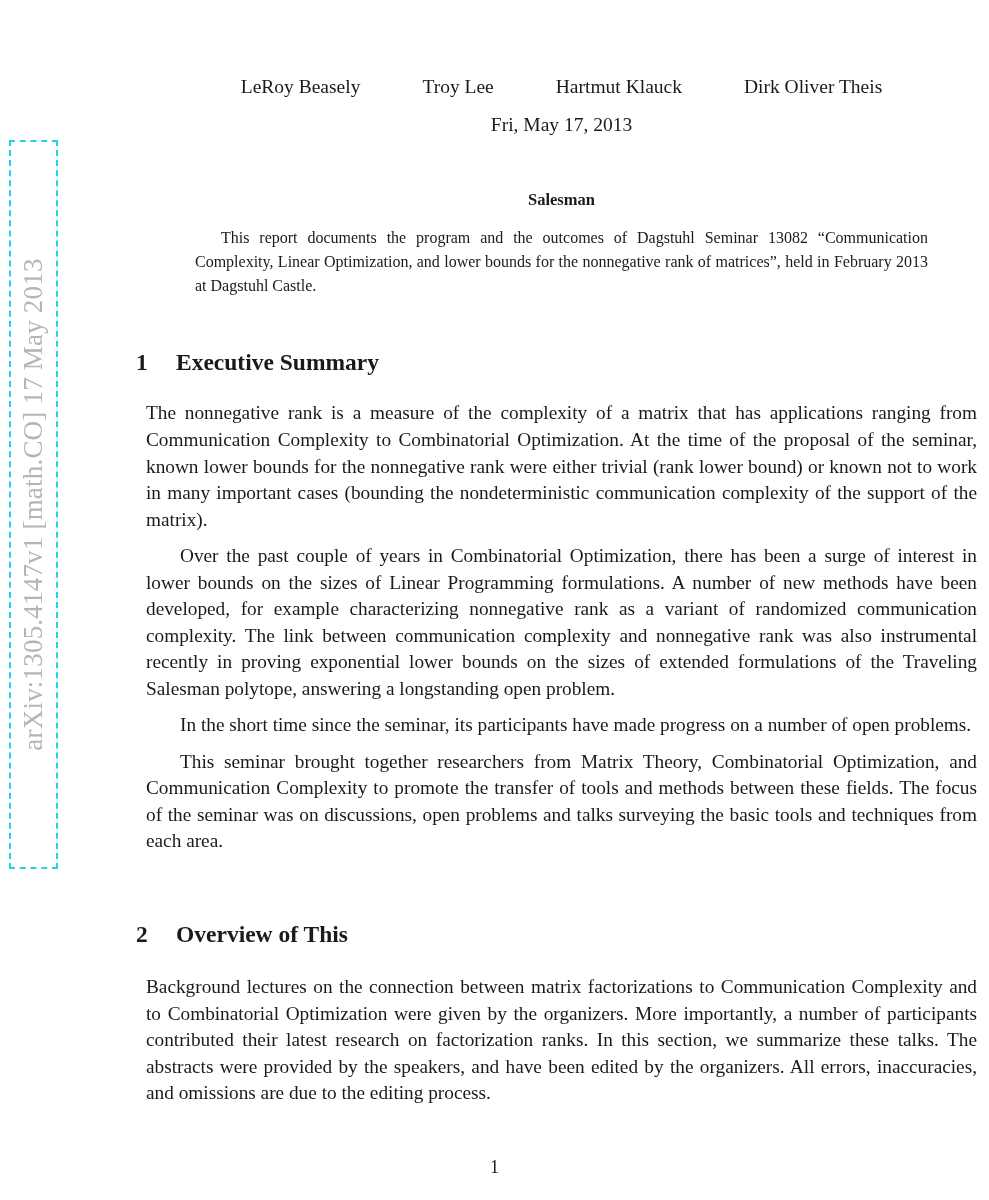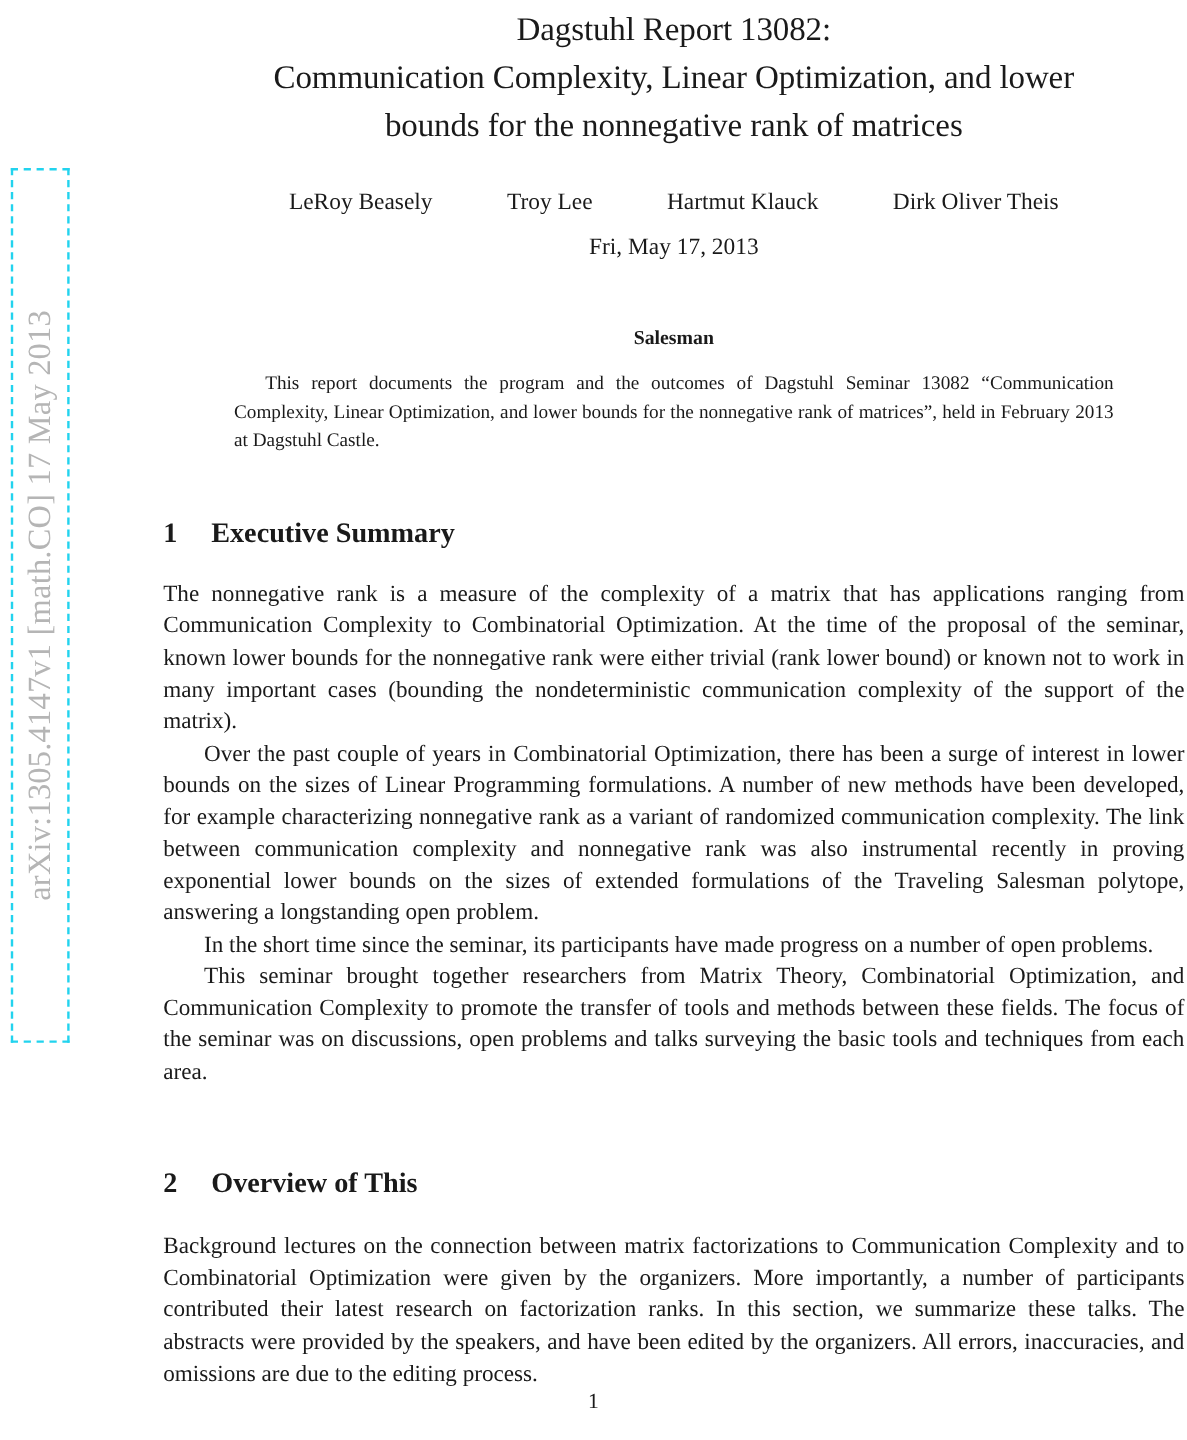"Dagstuhl Report 13082:" h1.doc-title { html: <h1> <span>Dagstuhl Report 13082:</span> <span>Communication Complexity, Linear Optimization, and lower</span> <span>bounds for the nonnegative rank of matrices</span> </h1> -> none }
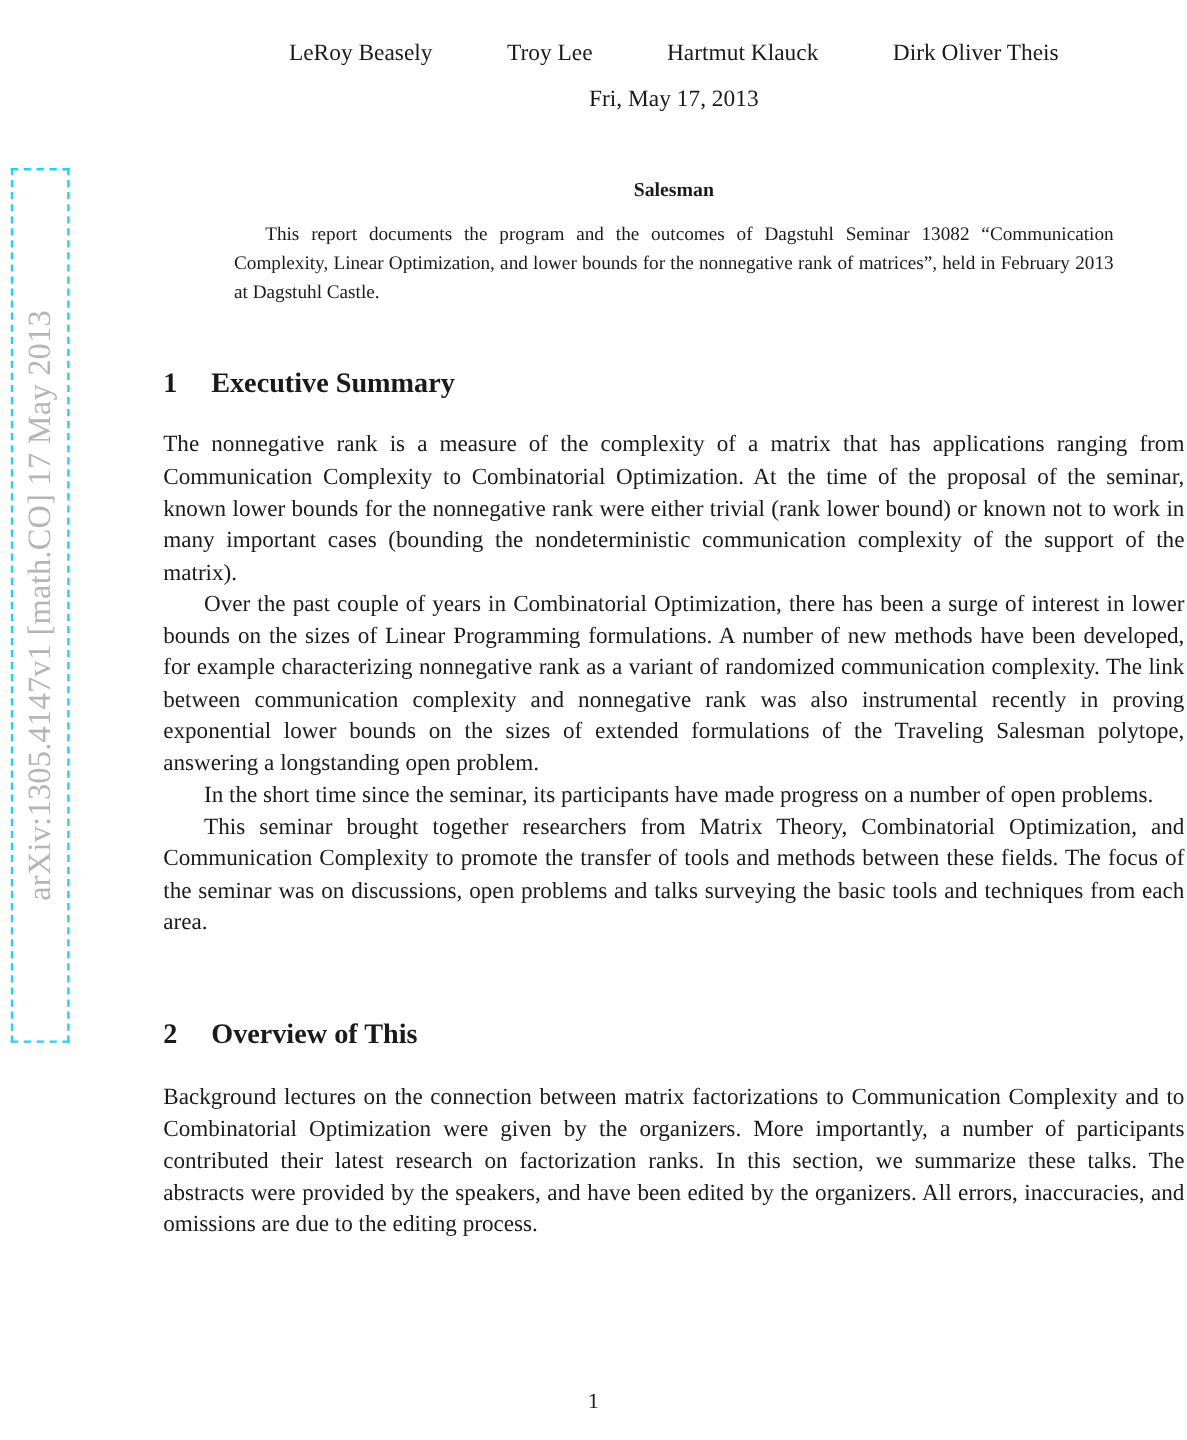"LeRoy Beasely" .author { margin-top: none -> 42px }
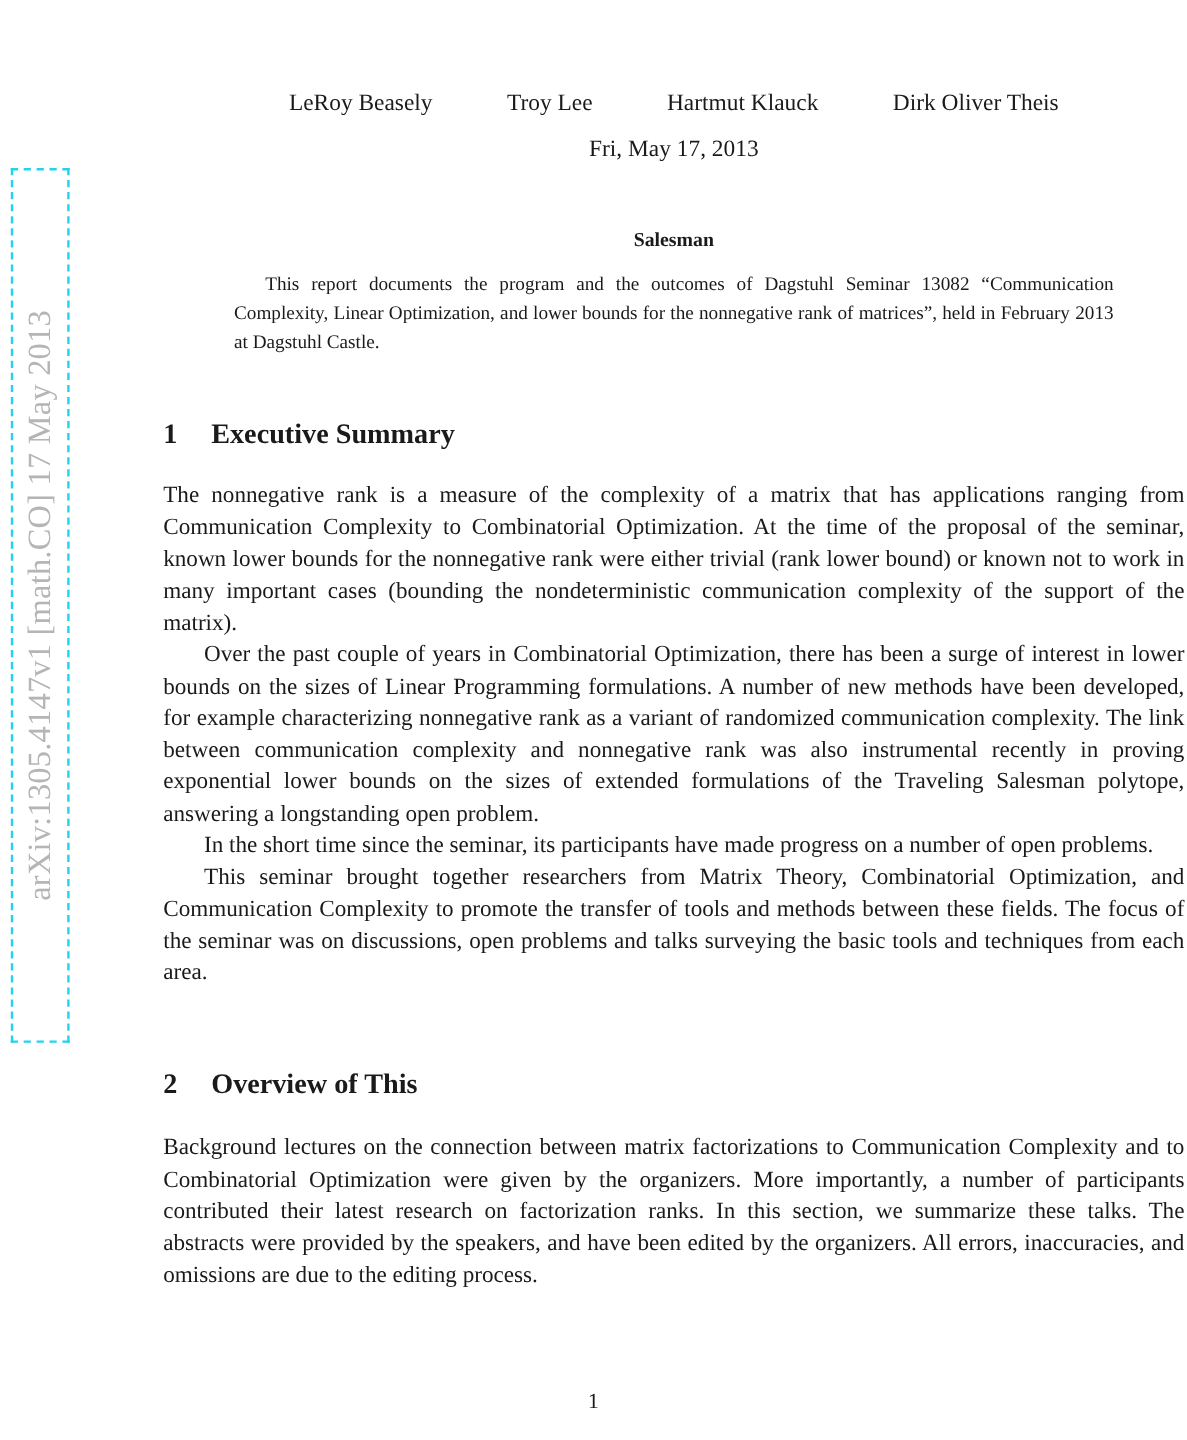"The nonnegative rank is a" .body-para { margin: 0 -> 10px }
